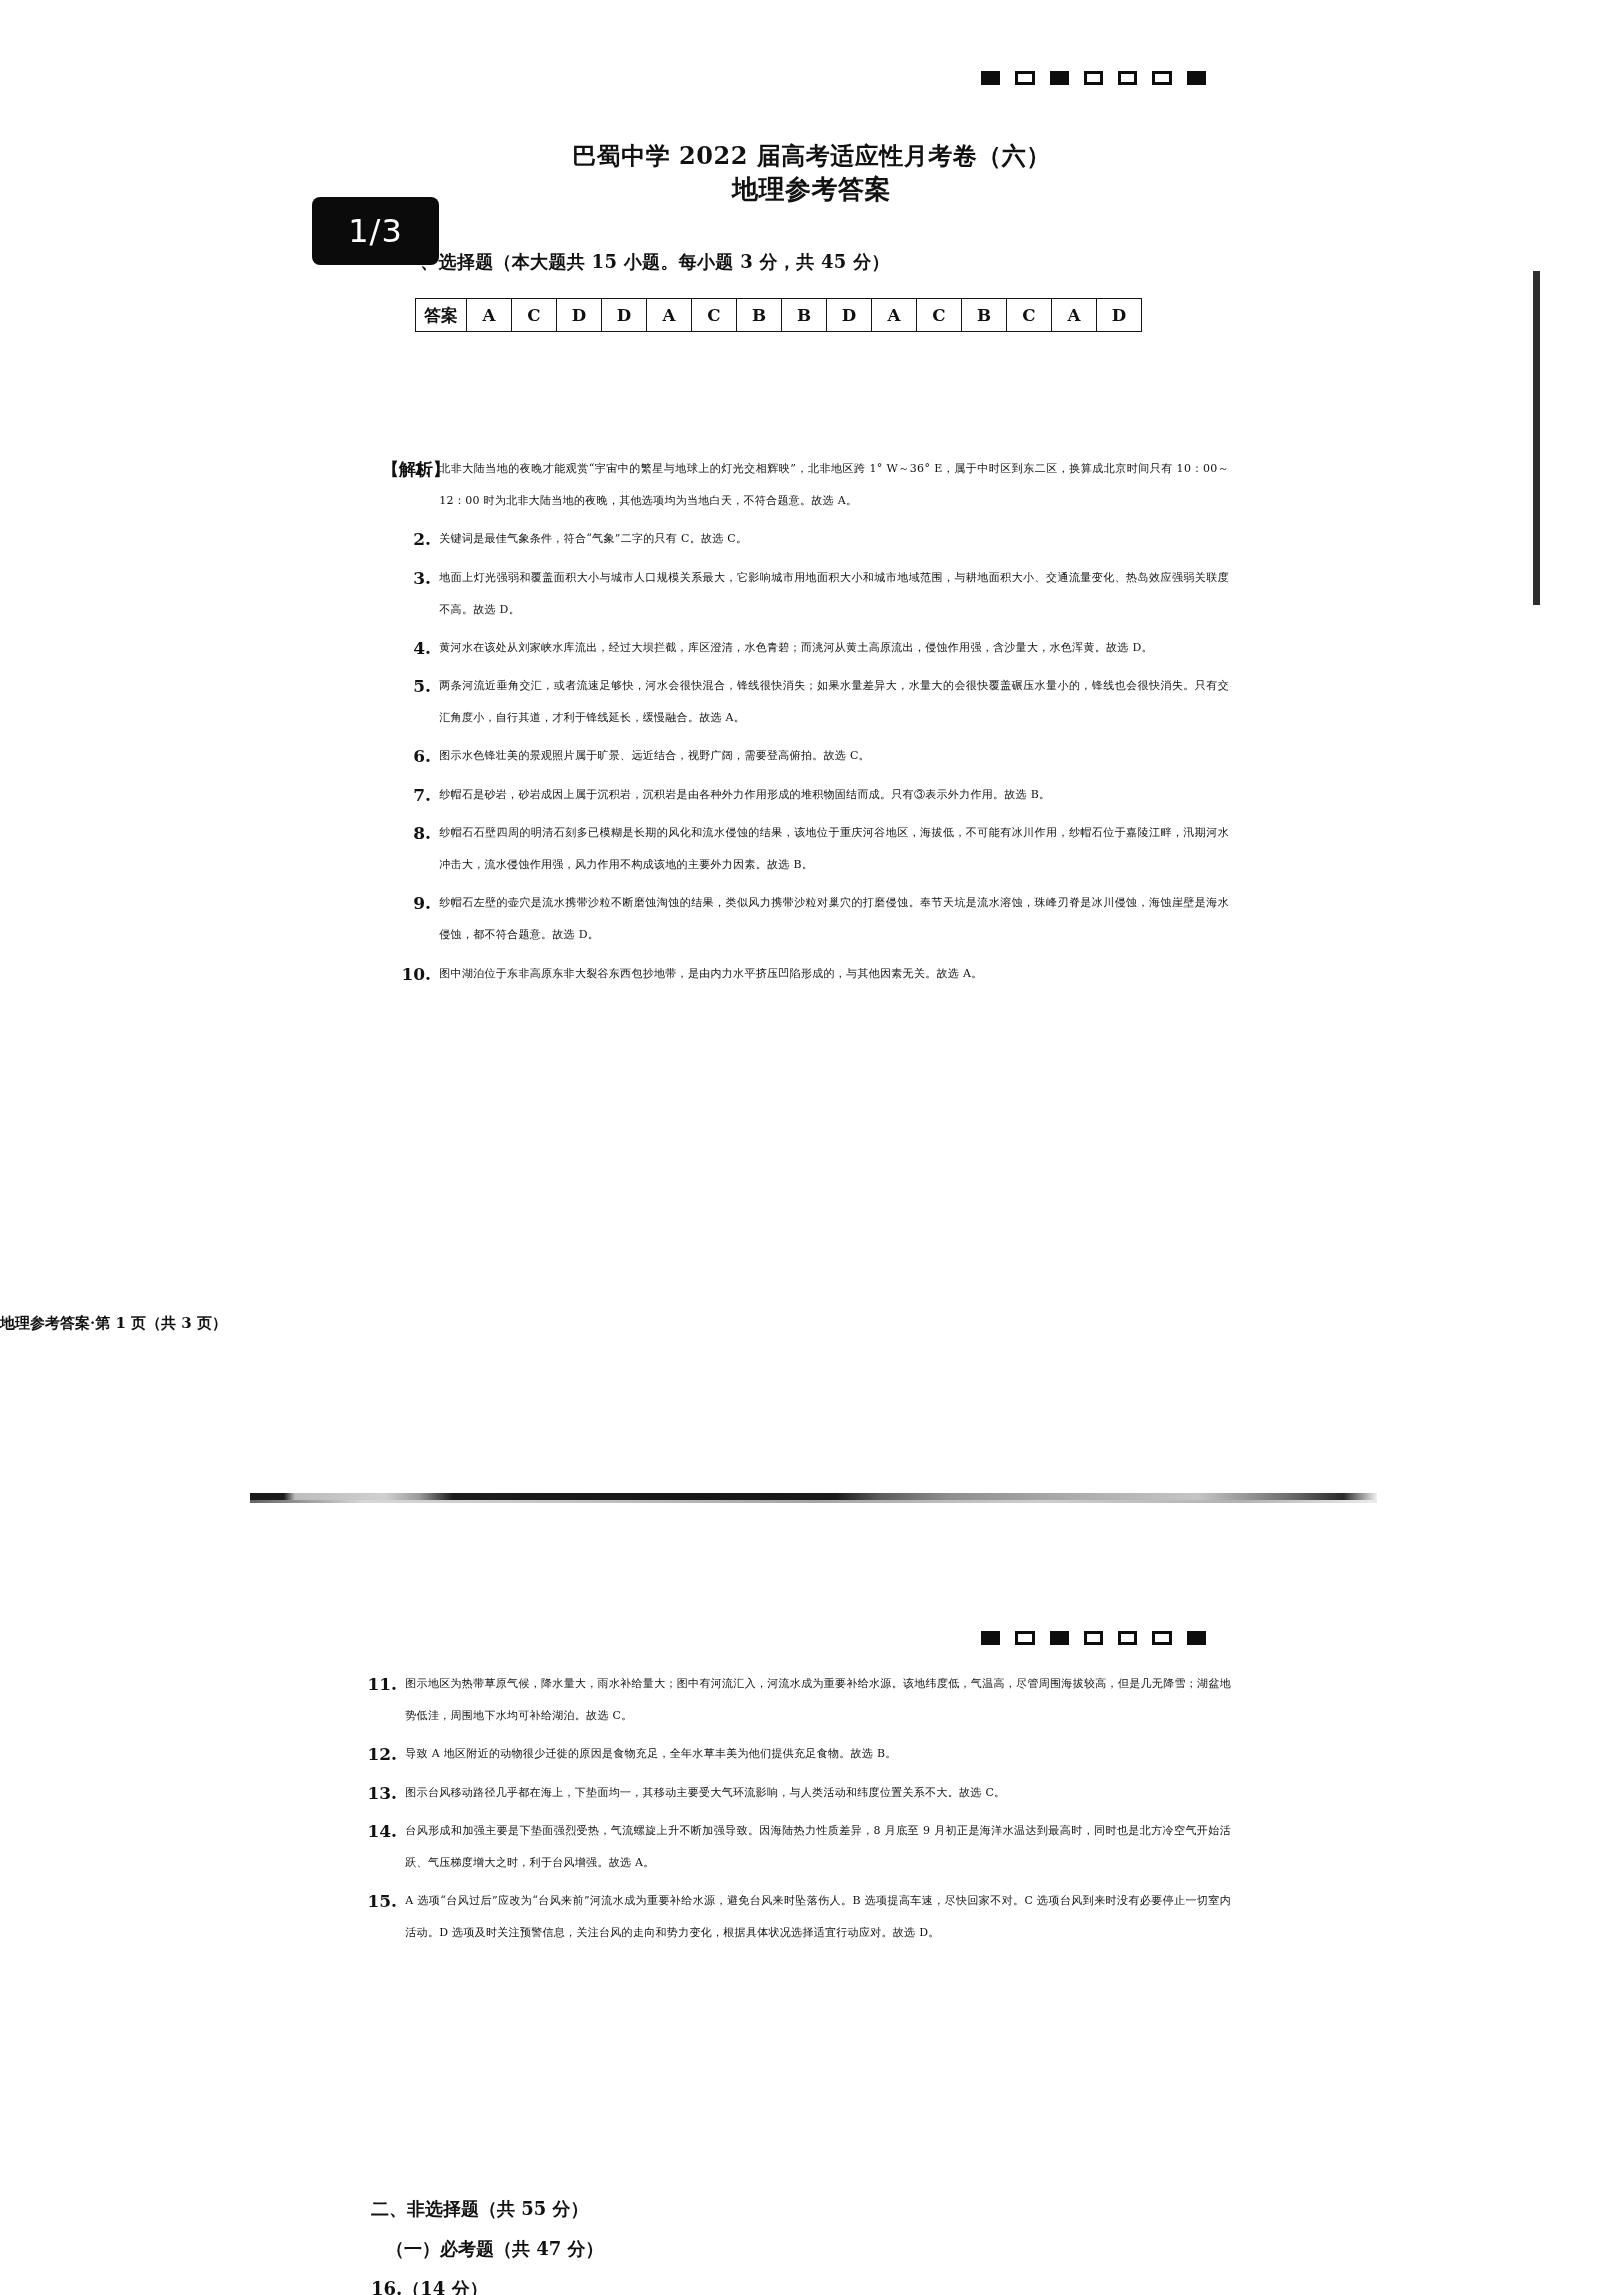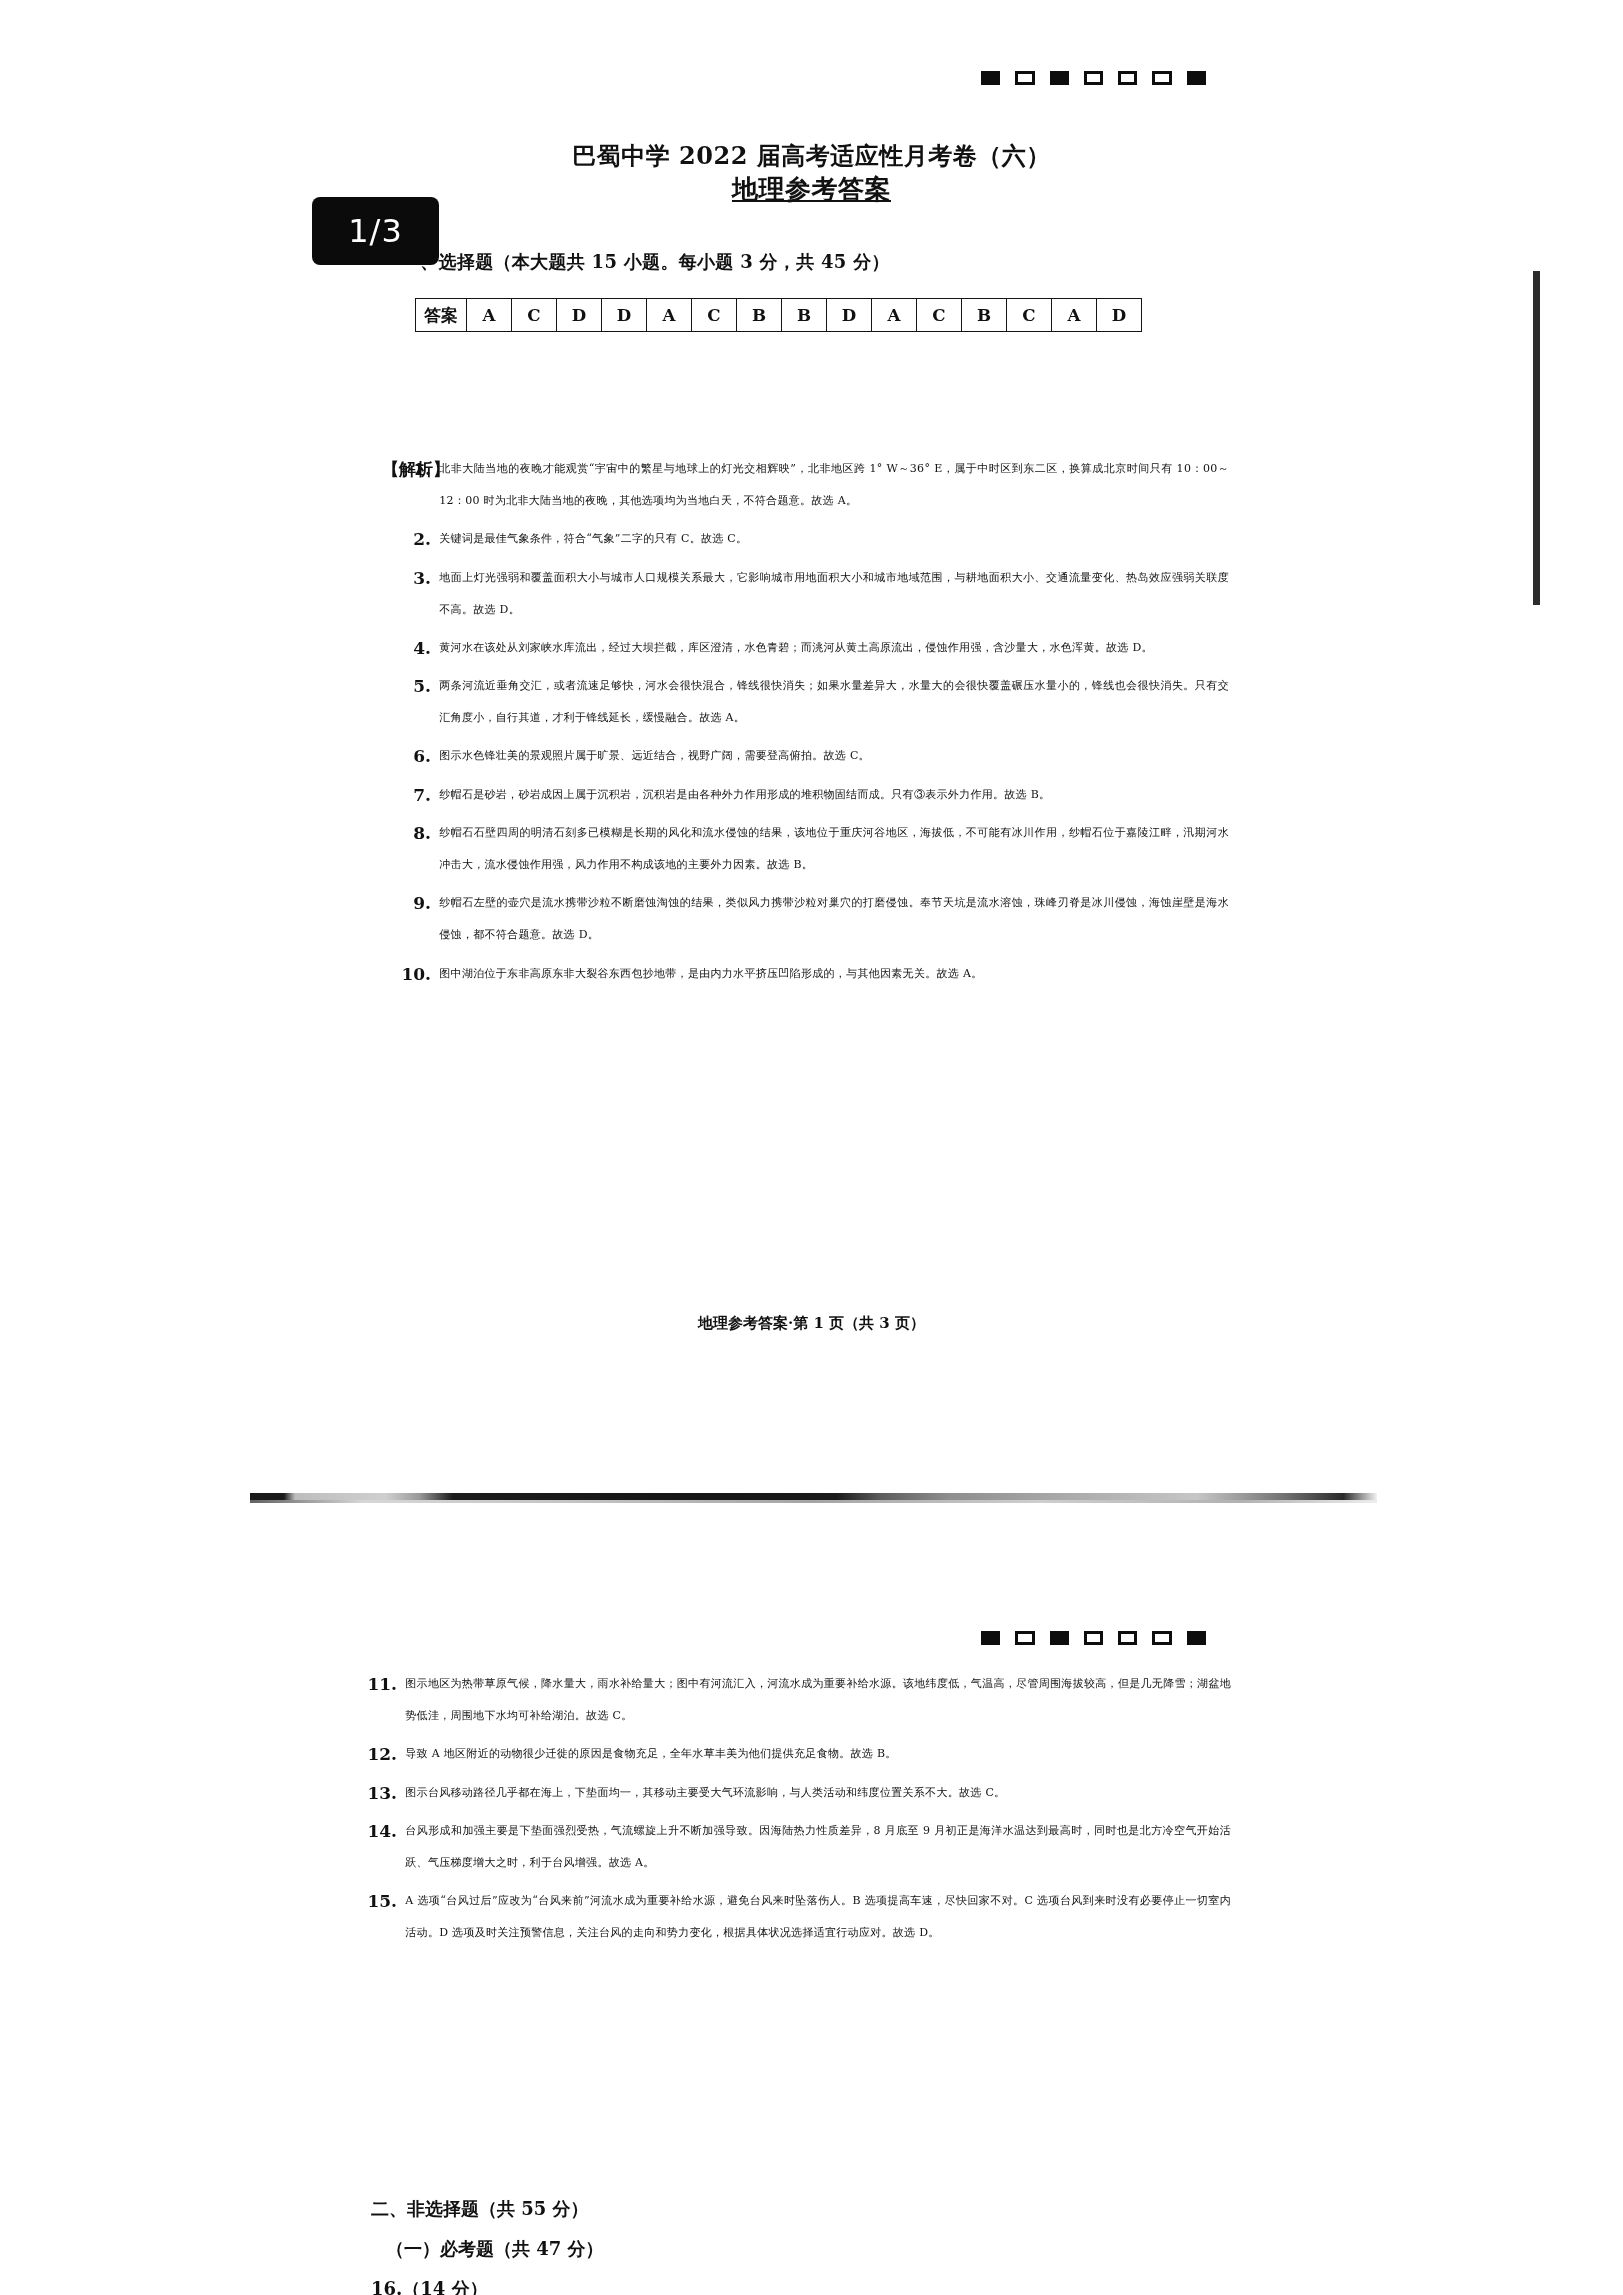"地理参考答案" #sub-title { text-decoration: underline -> none }
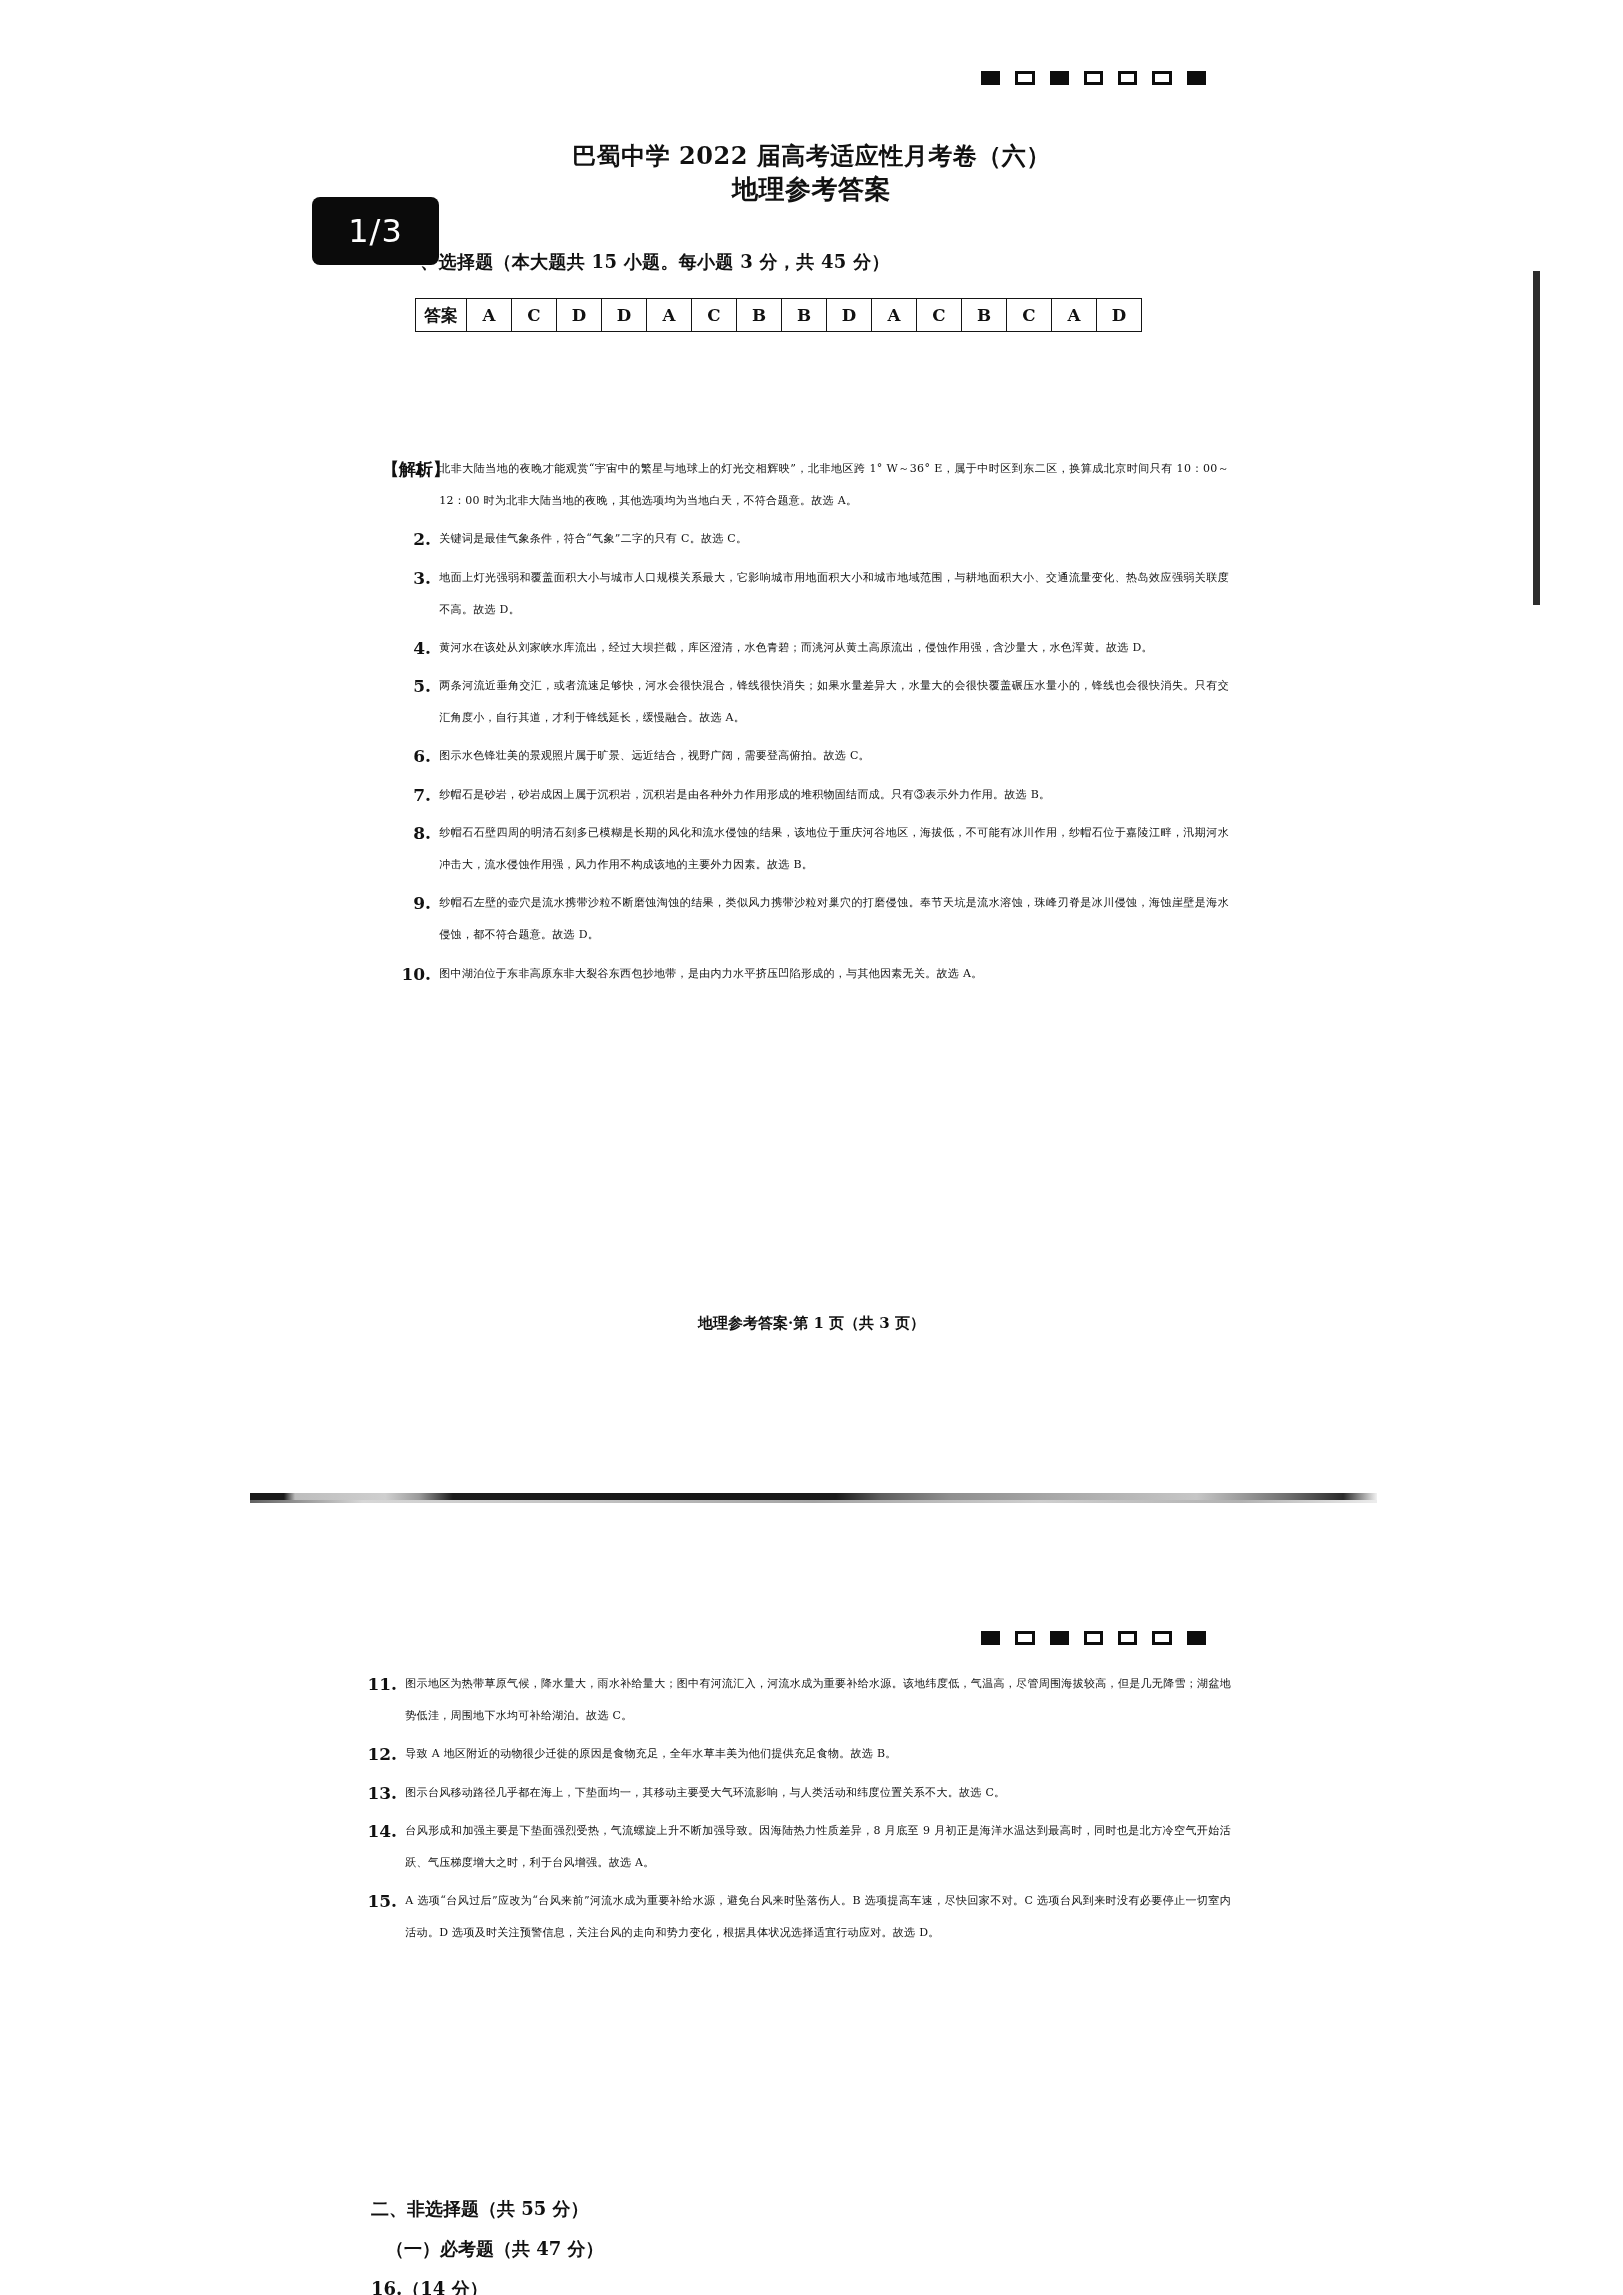"地理参考答案·第 1 页（共 3 页）" .page-footer { text-align: center -> left }
